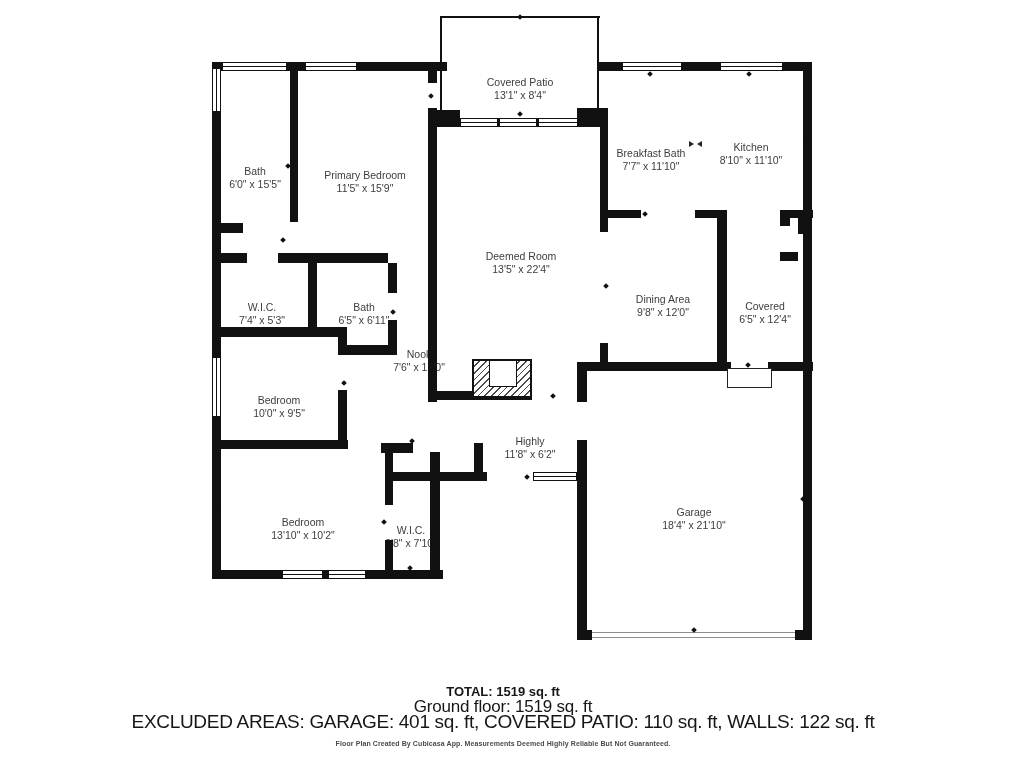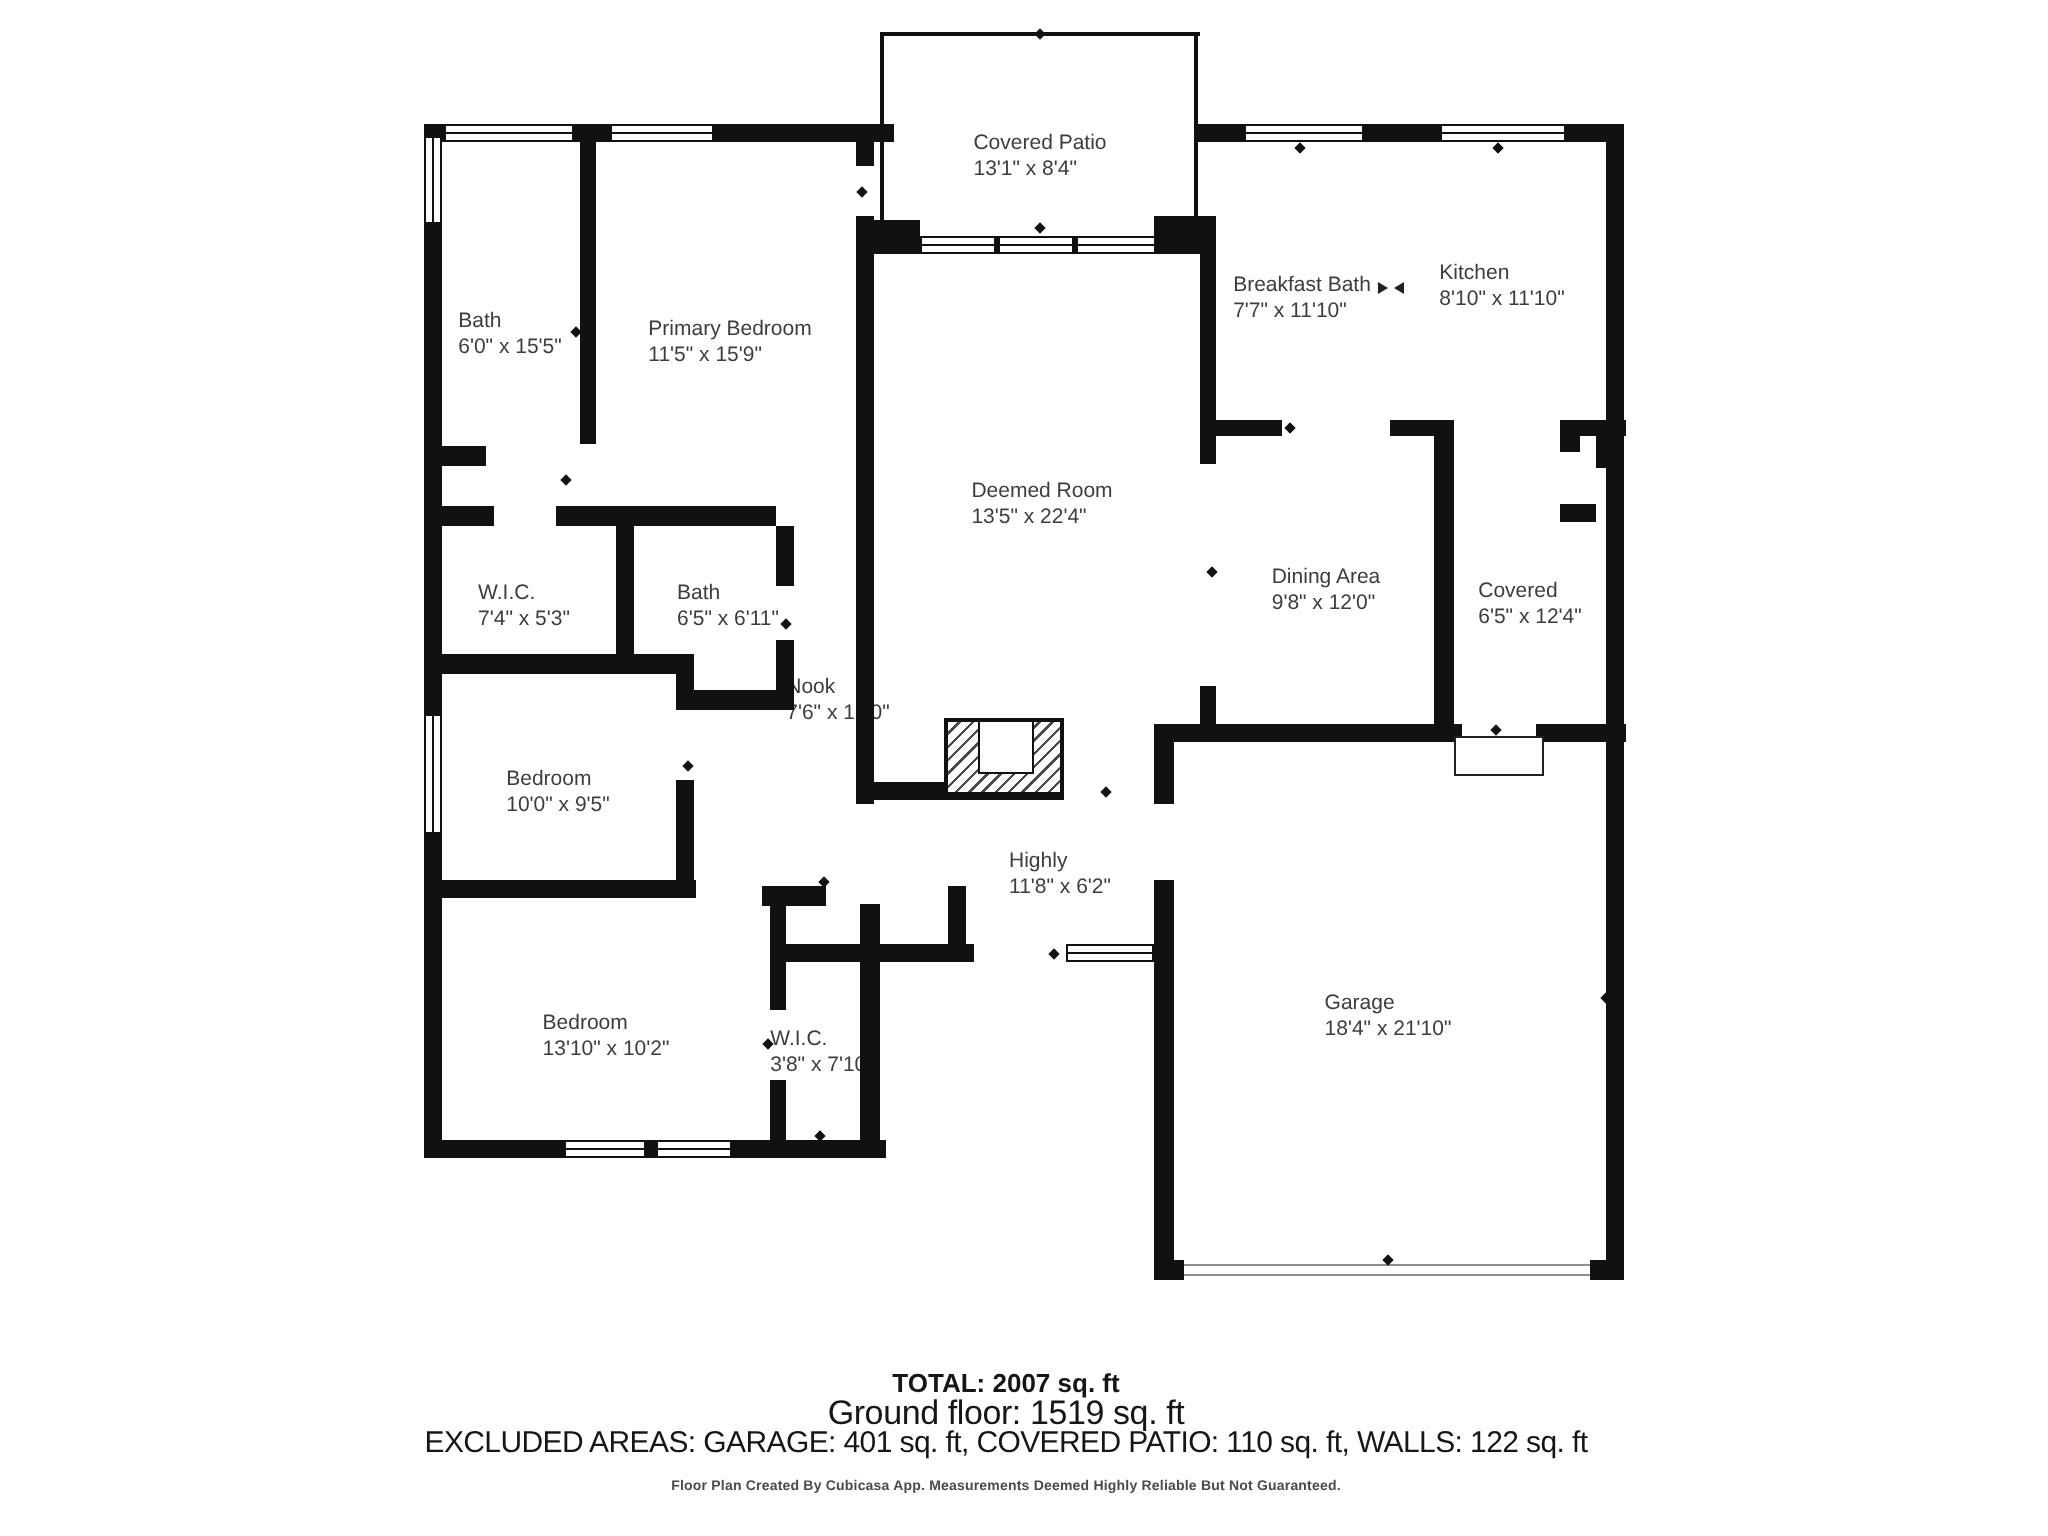"Covered Patio" .room-label { margin-top: none -> 10px; text-align: none -> center }
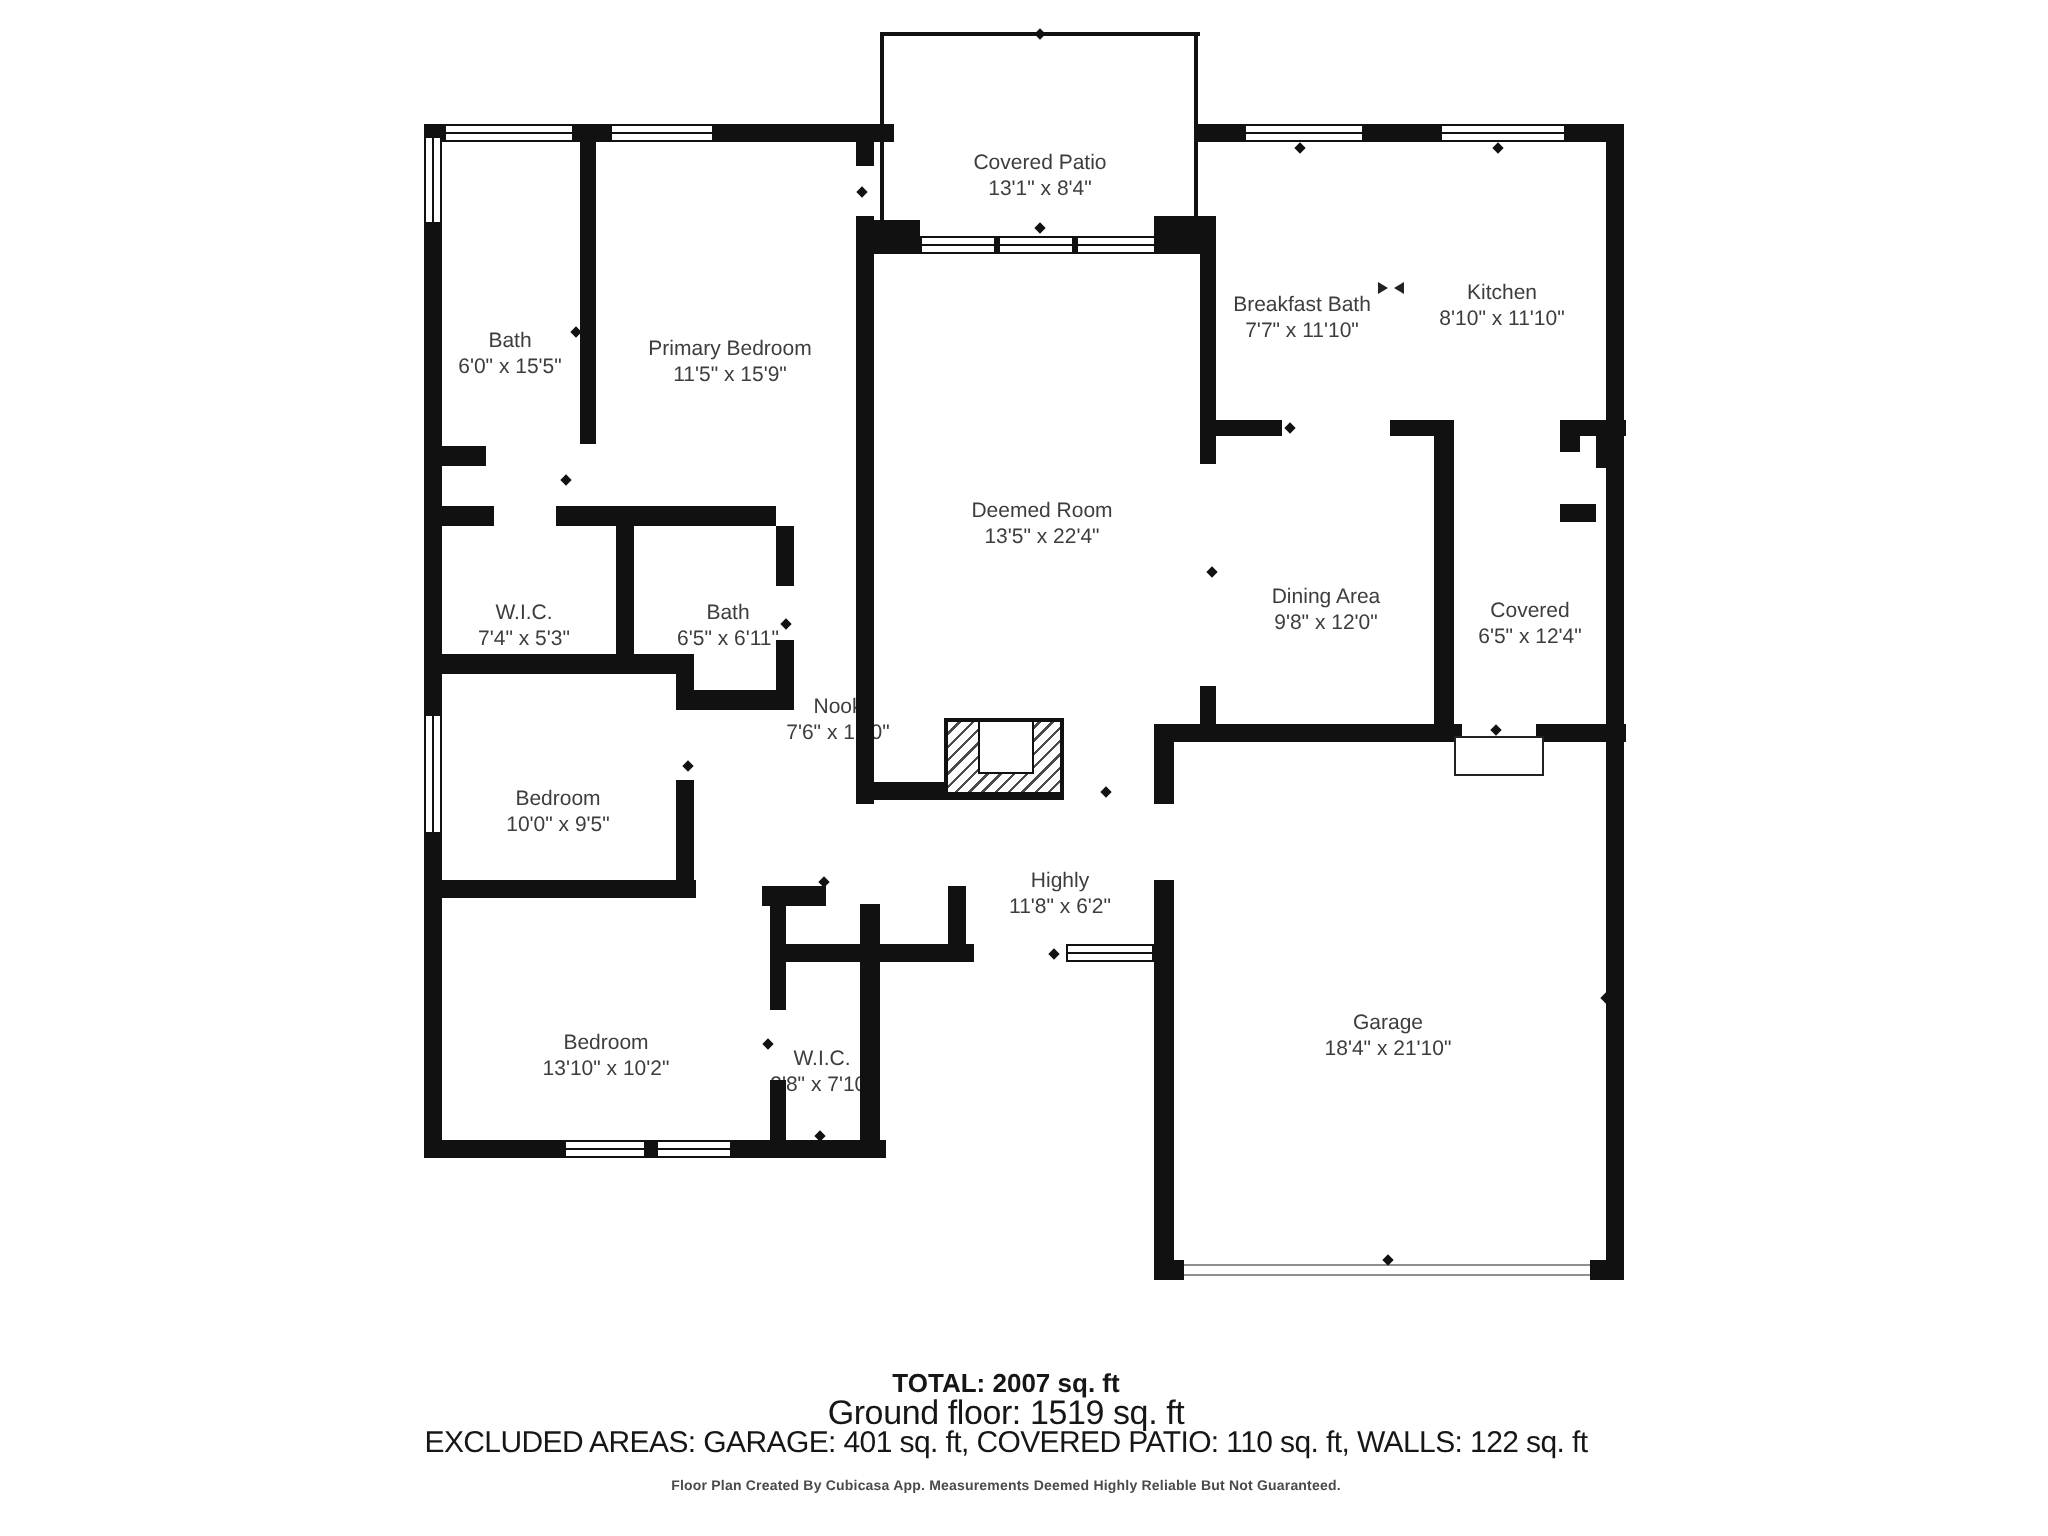"TOTAL: 2007 sq. ft" div.f1 { text: 2007 -> 1519 }
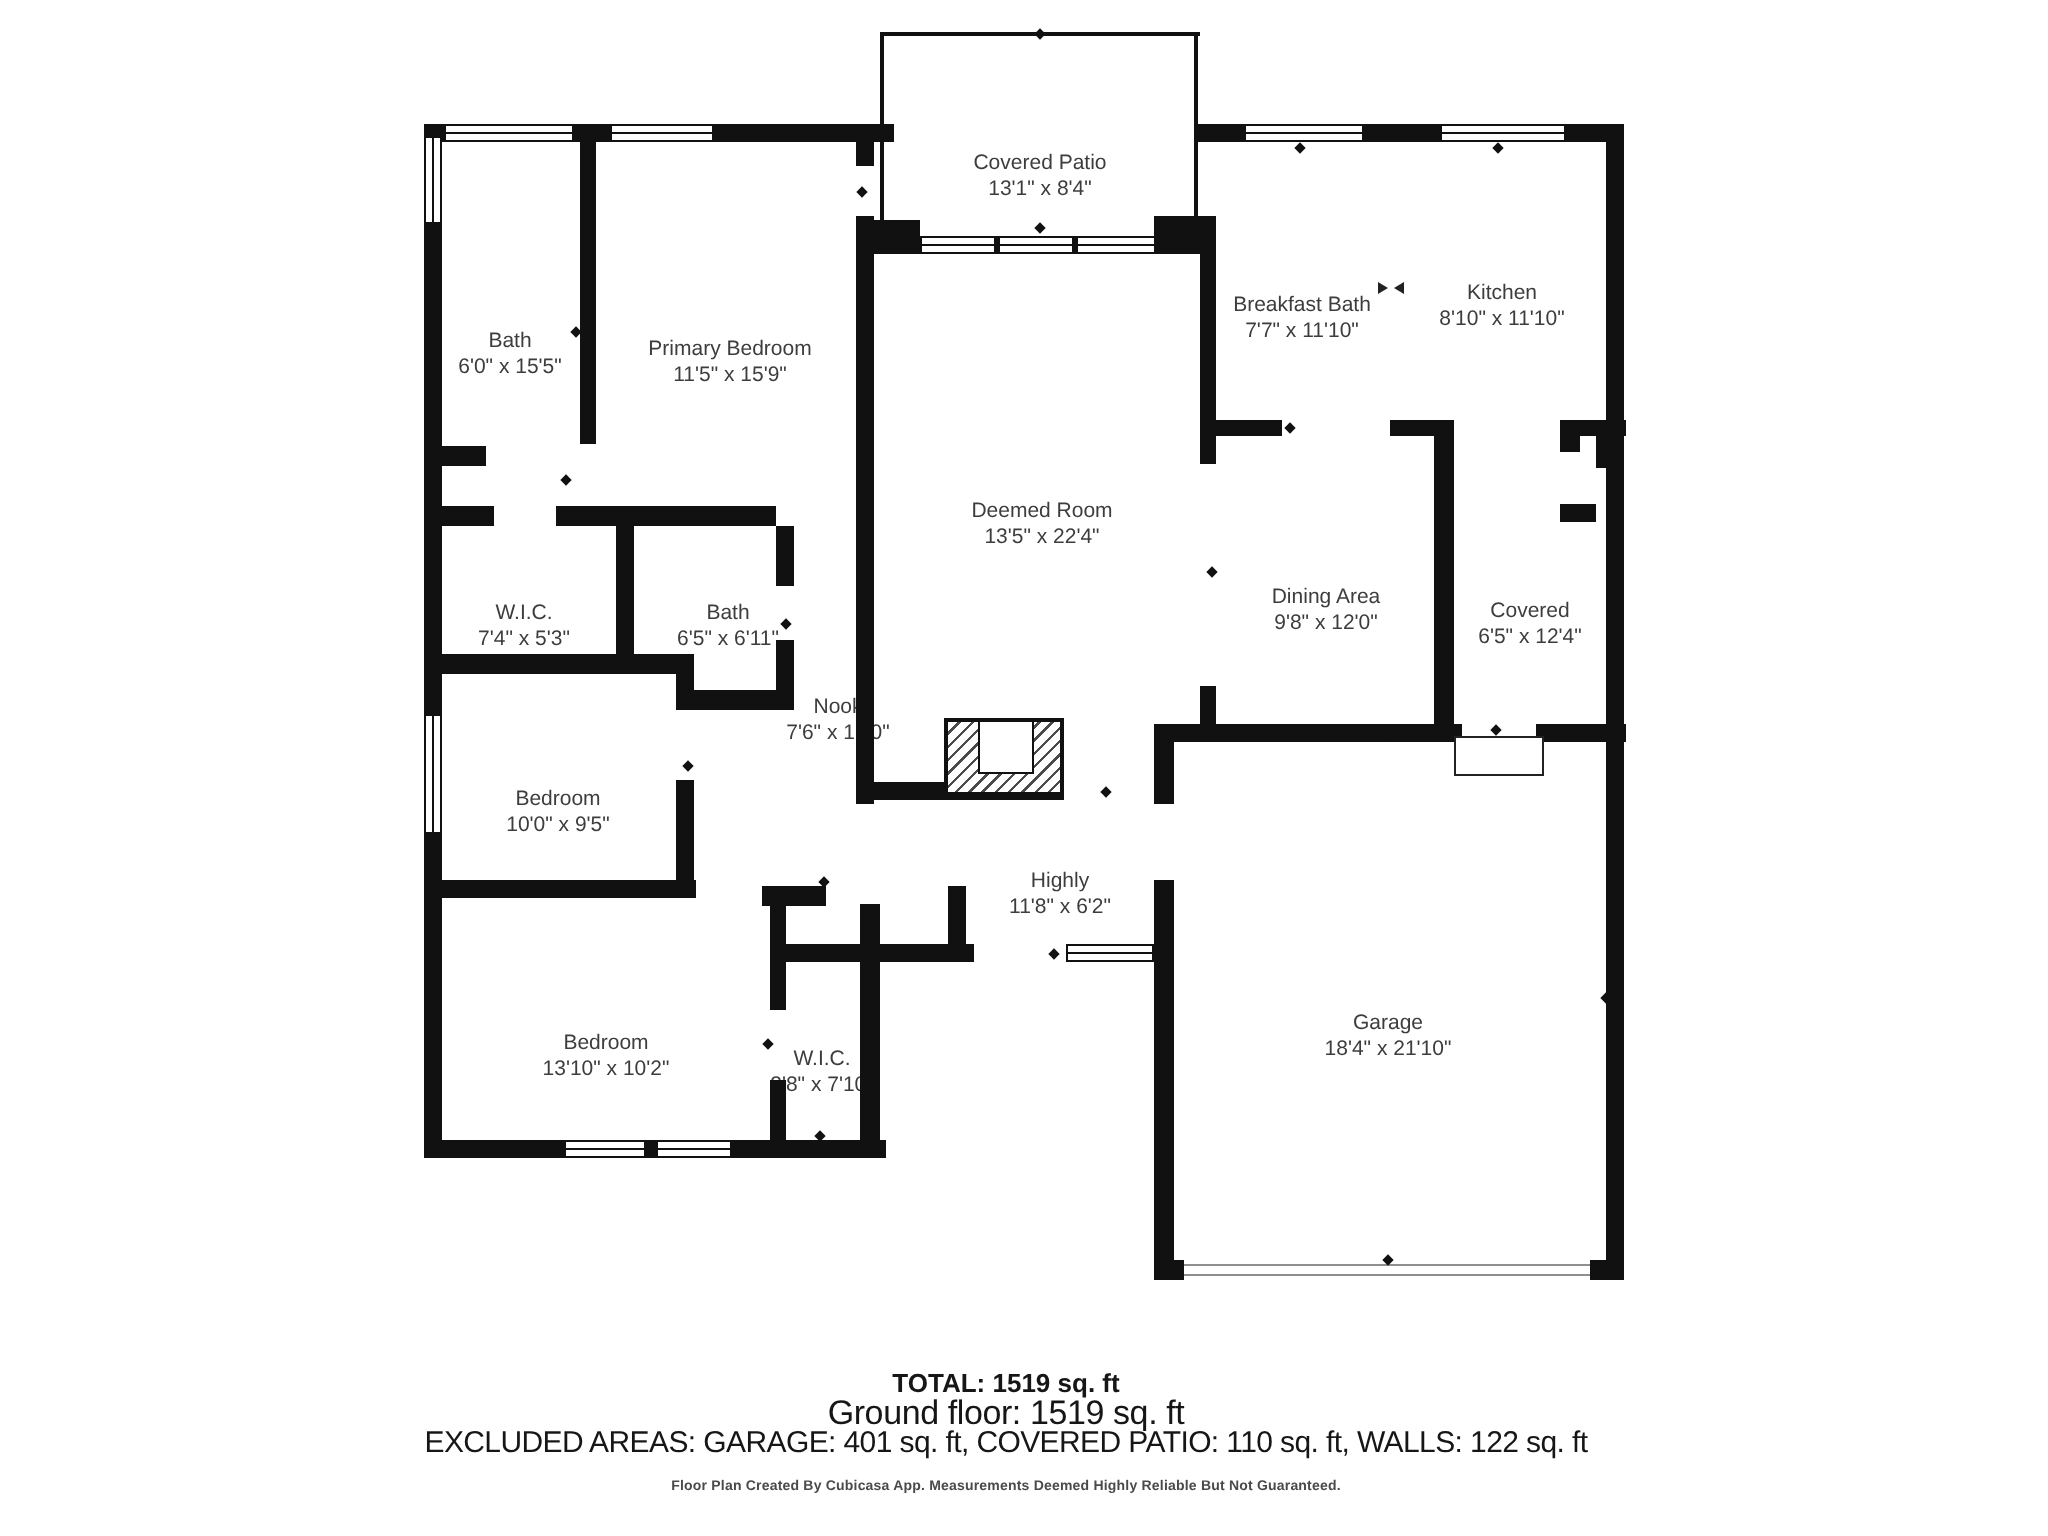"EXCLUDED AREAS: GARAGE: 401 sq." .f3 { font-size: 15px -> 19px }
